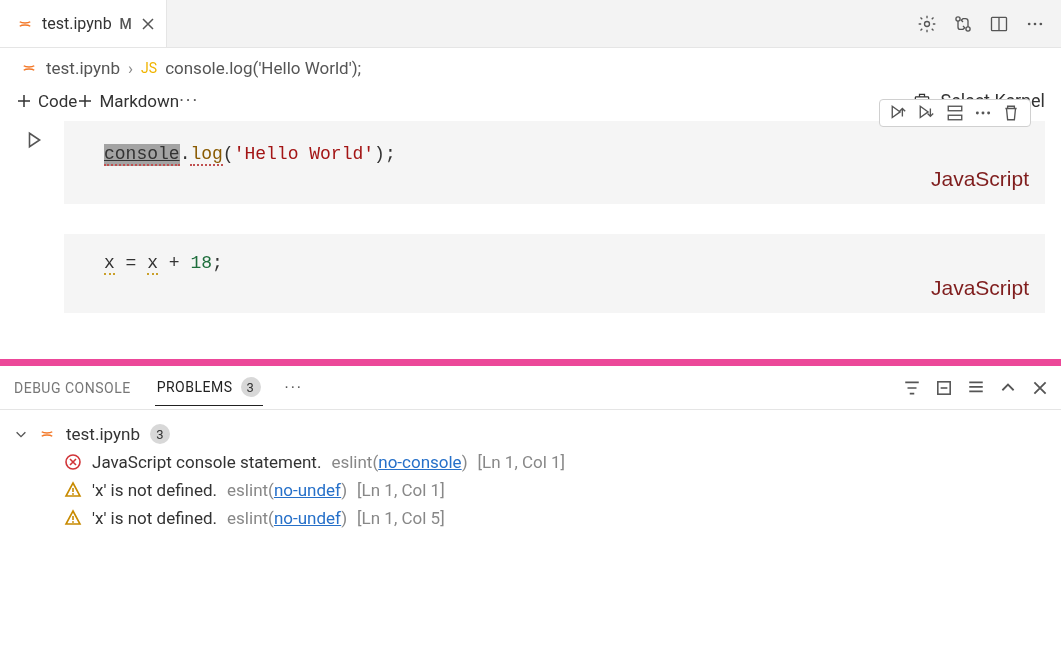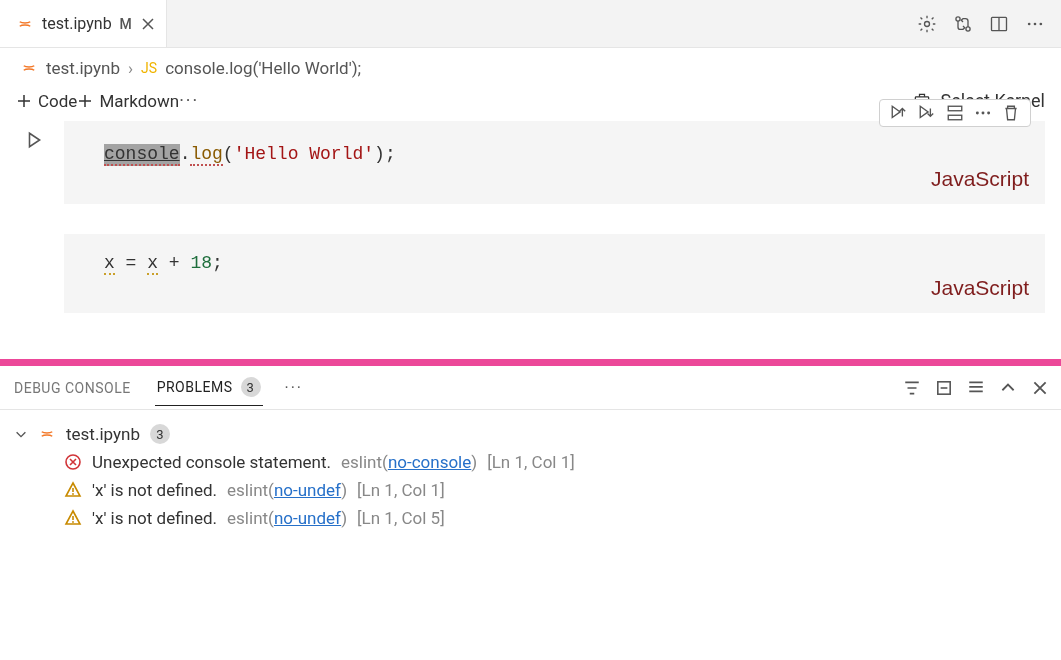"Unexpected console statement." span { text: Unexpected -> JavaScript }
